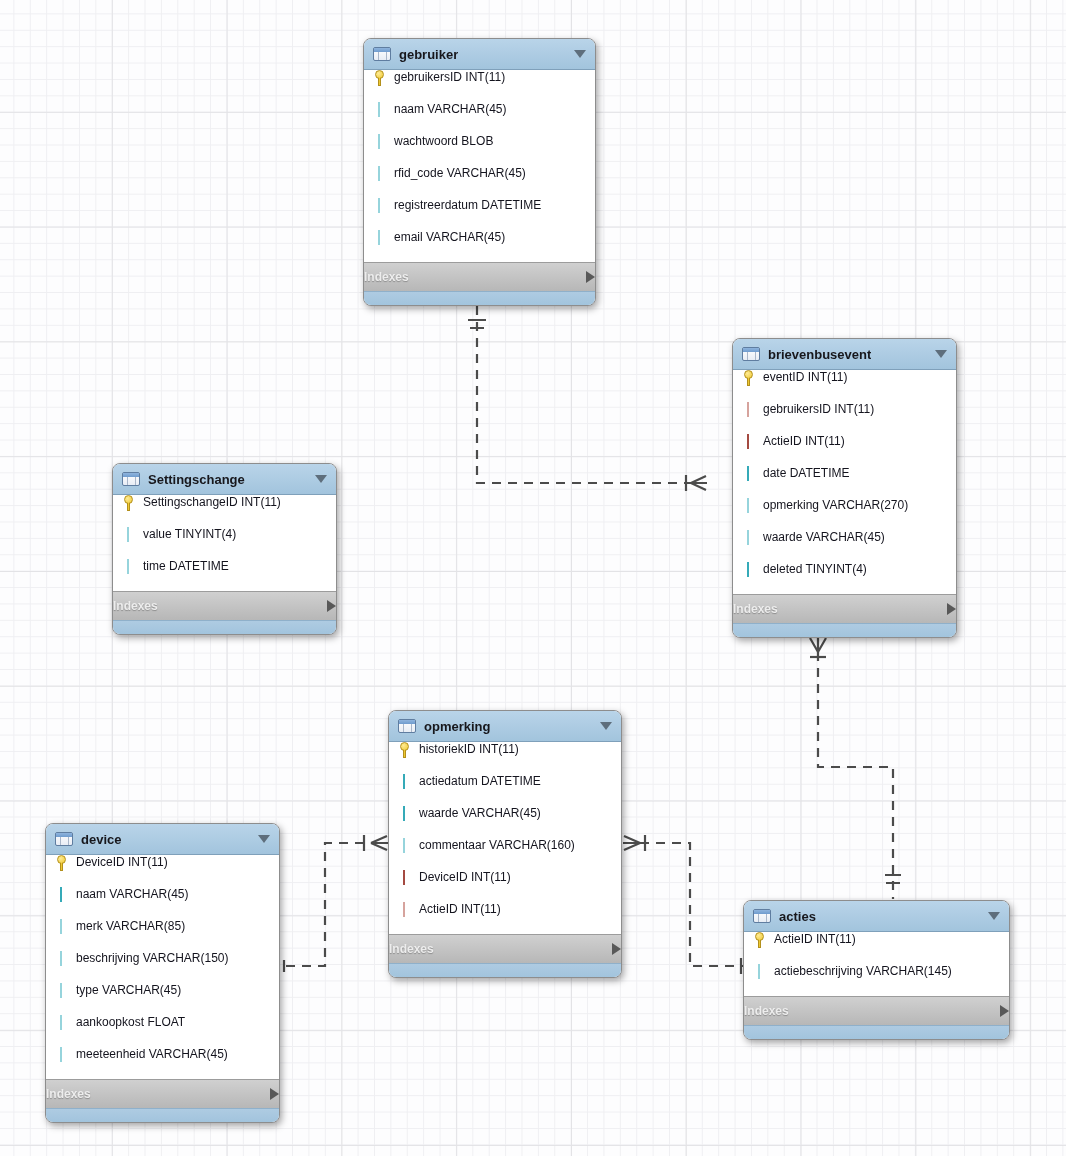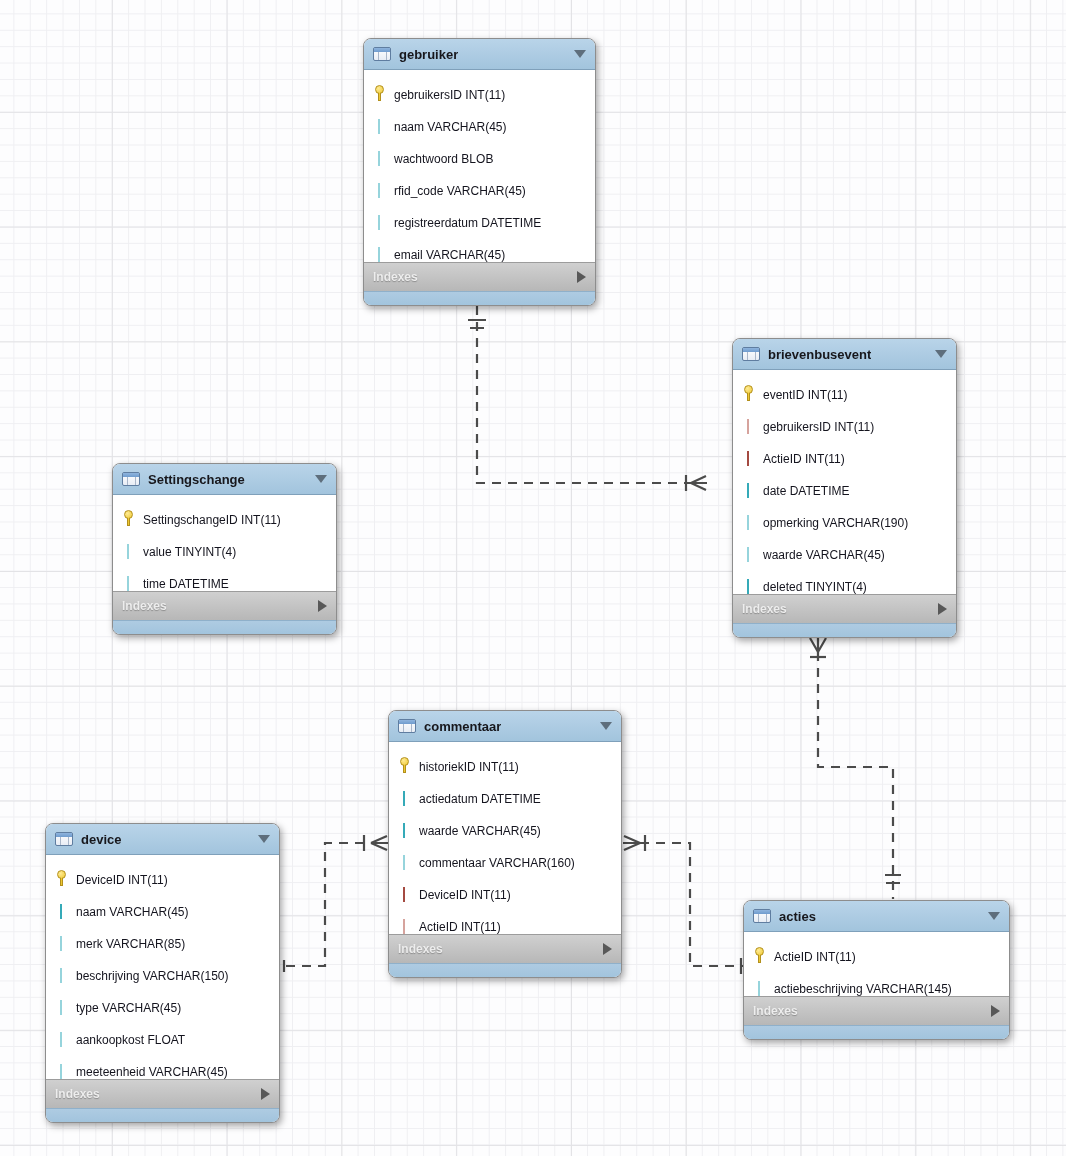"gebruikersID INT(11)" .t-row { align-items: flex-end -> flex-start }
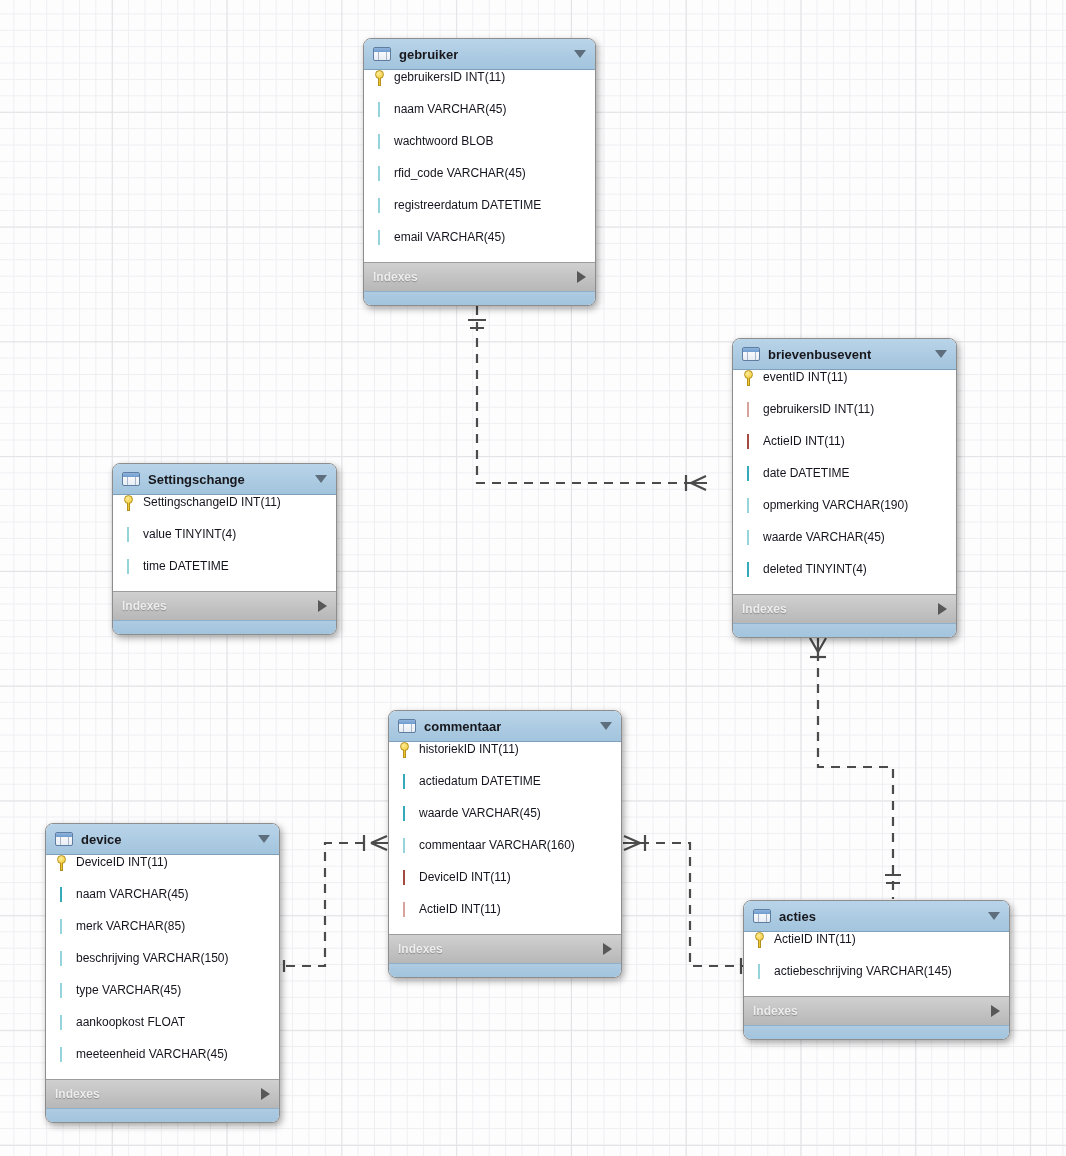"Indexes" .t-indexes { padding: 0 9px -> 0 0 }
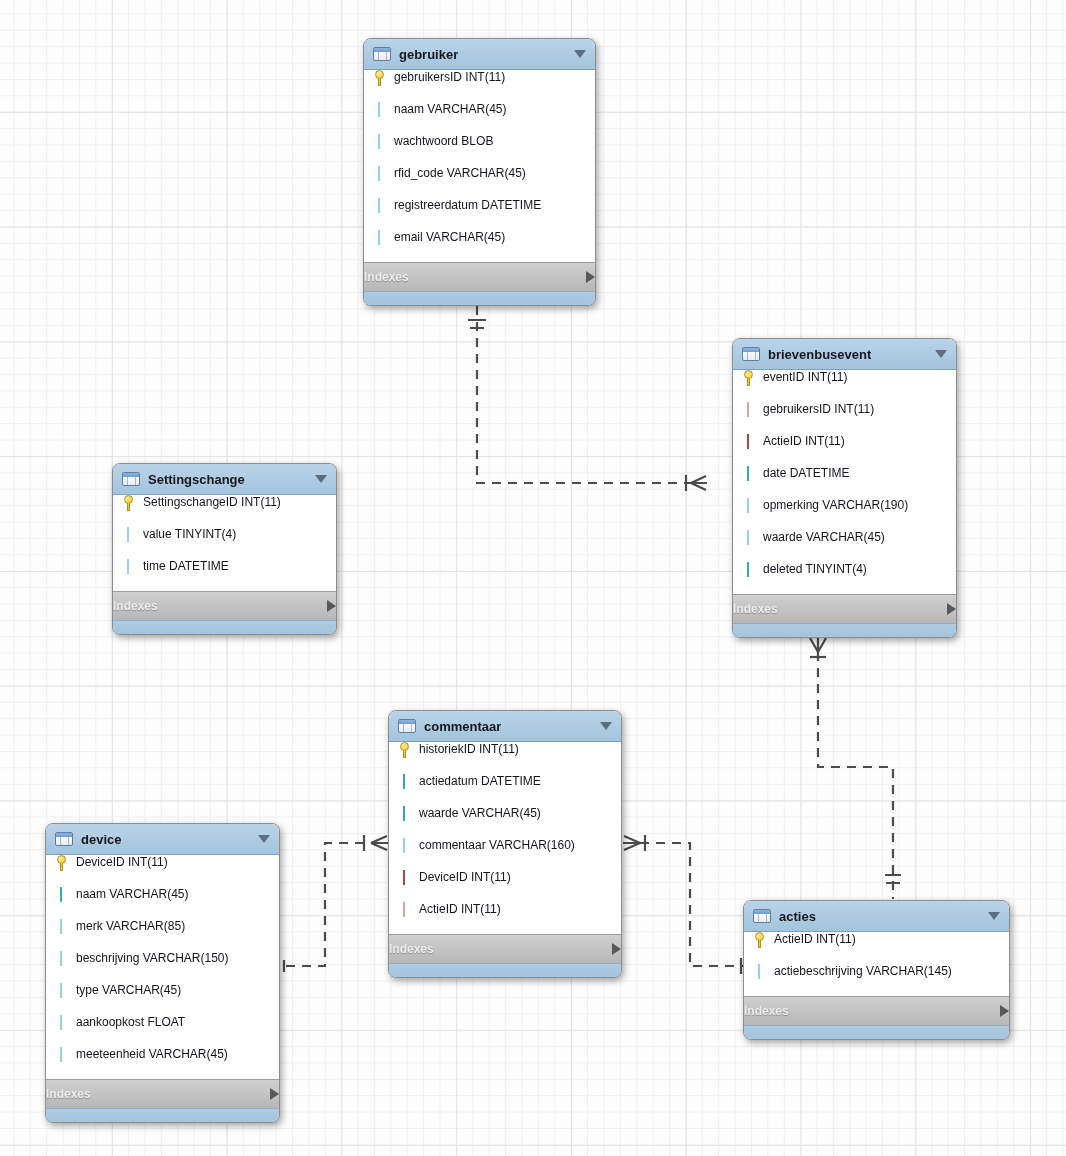"opmerking VARCHAR(190)" span.t-text { text: 190 -> 270 }
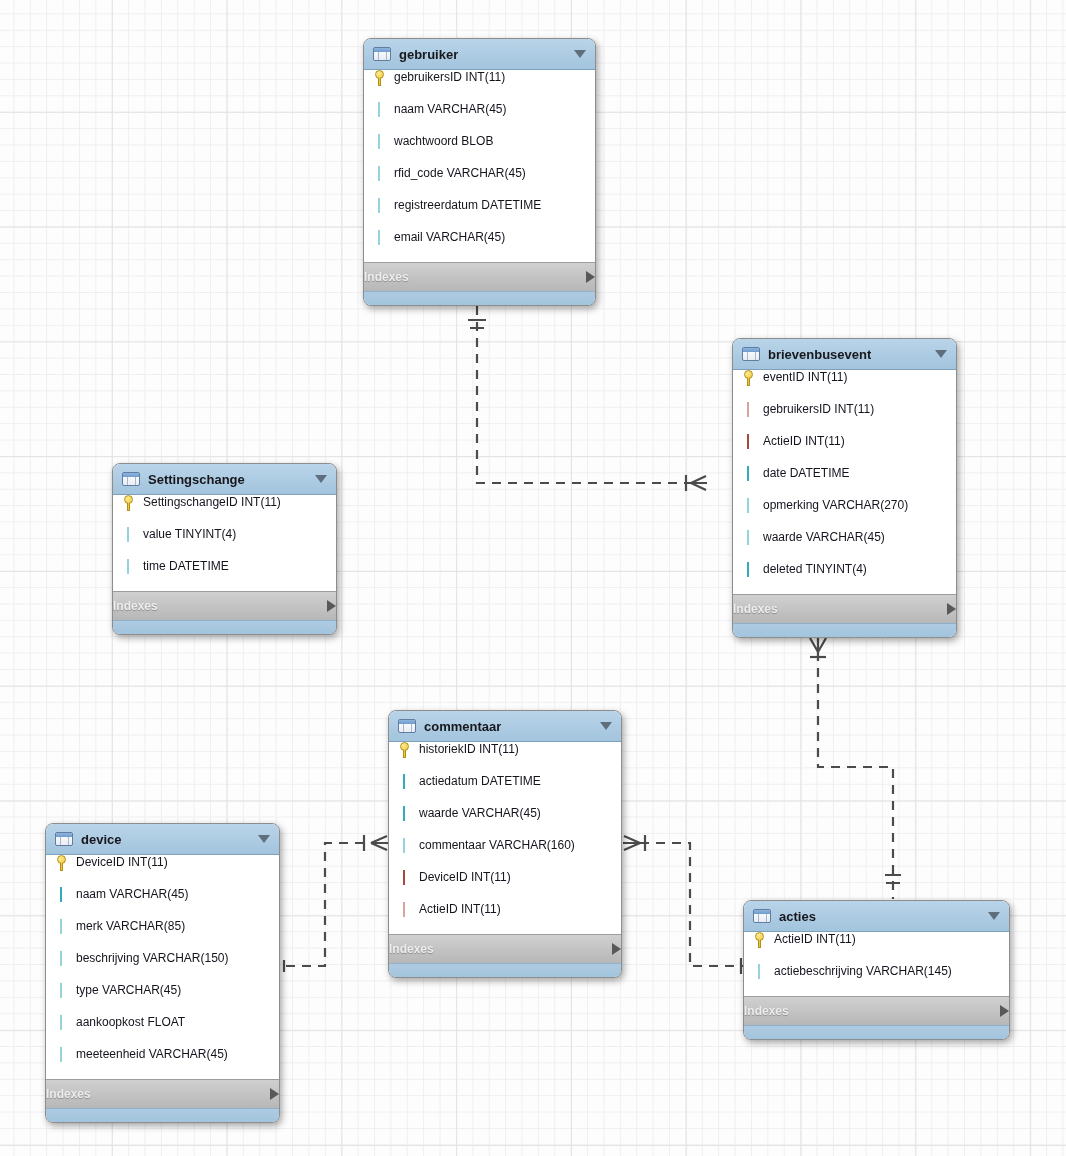"commentaar" span.t-title { text: commentaar -> opmerking }
